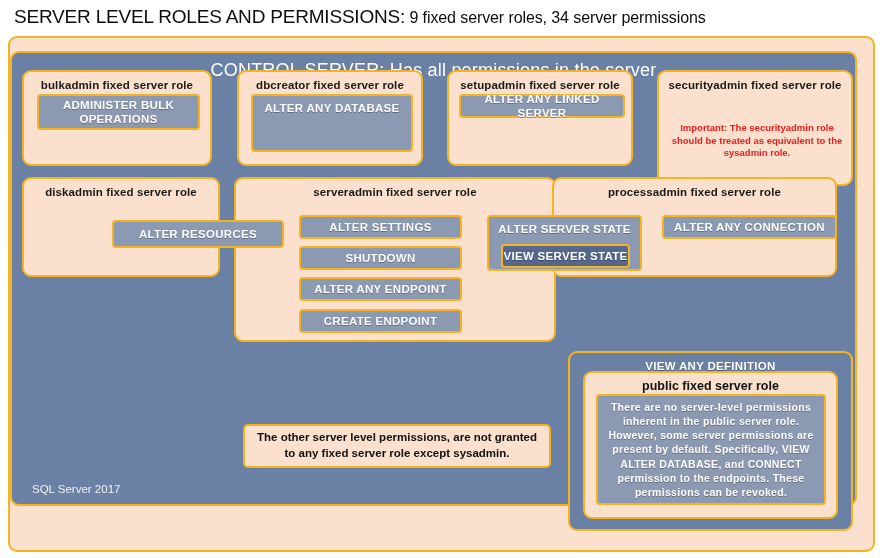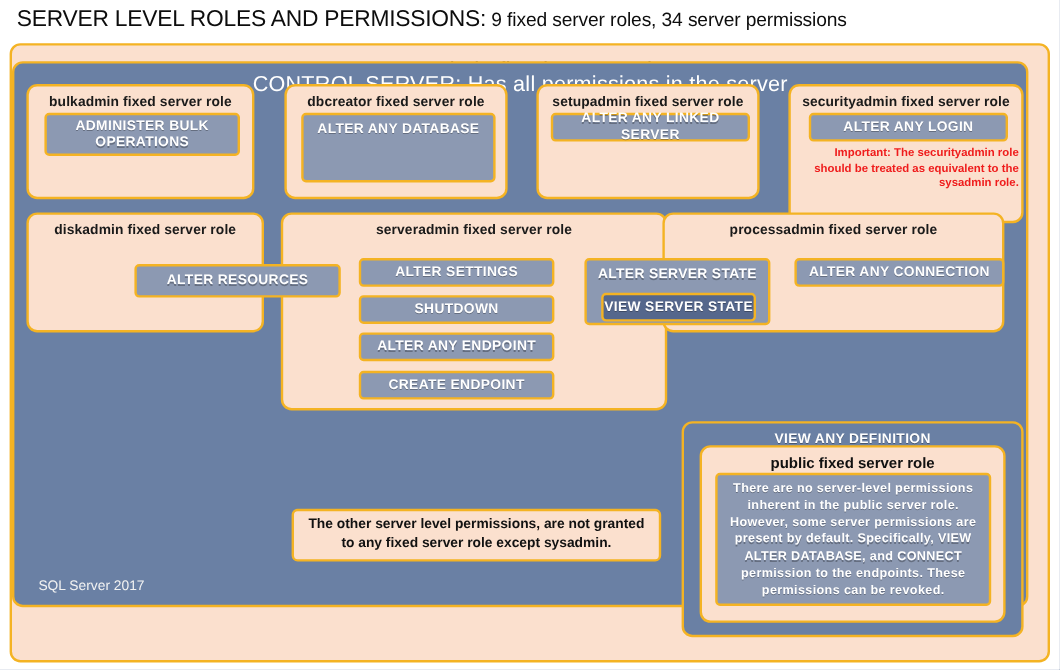"ALTER ANY LOGIN" div.chip { html: <div>ALTER ANY LOGIN</div> -> none }
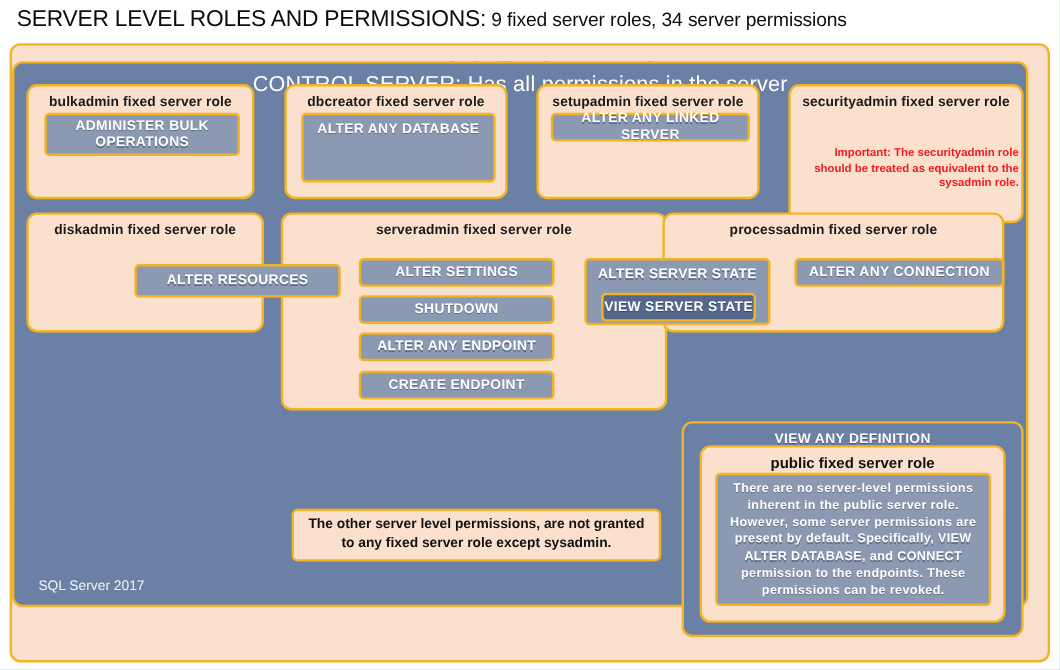"Important: The securityadmin role should" #securityadmin-note { text-align: right -> center }
